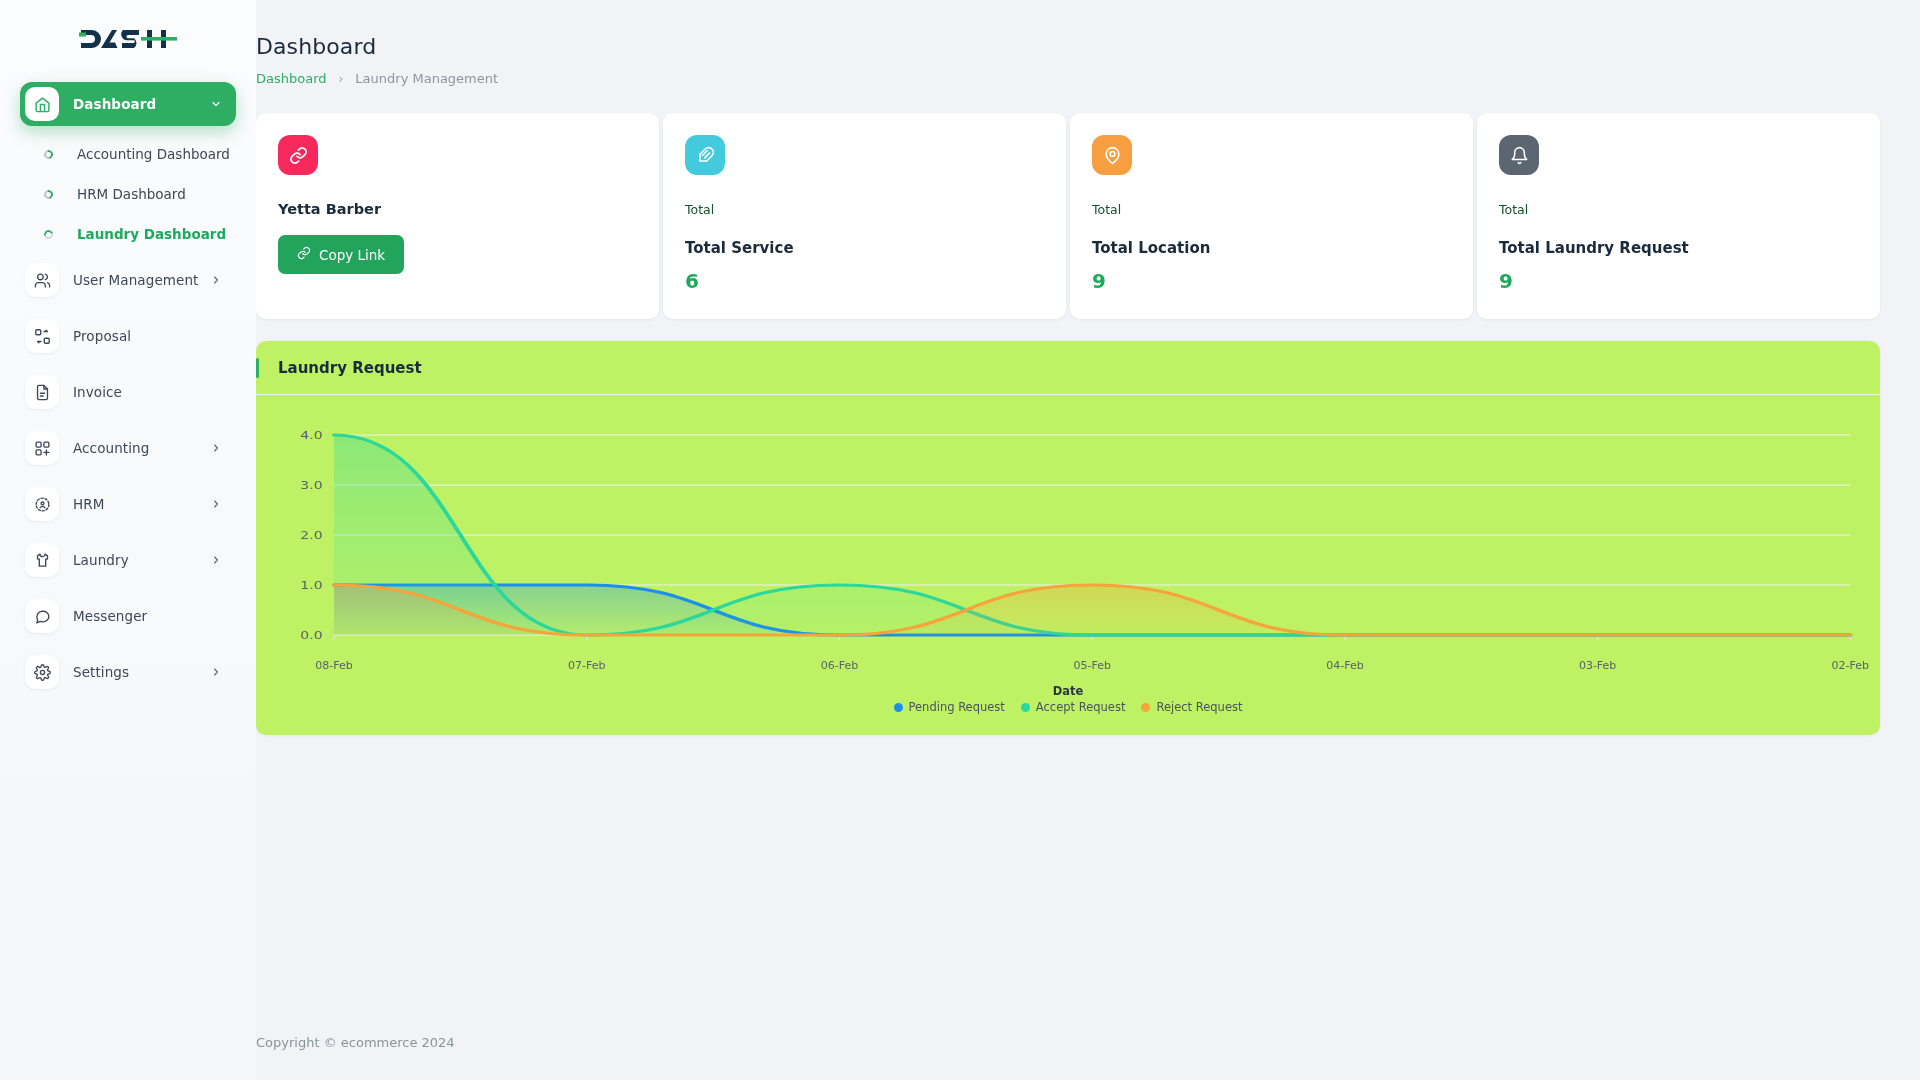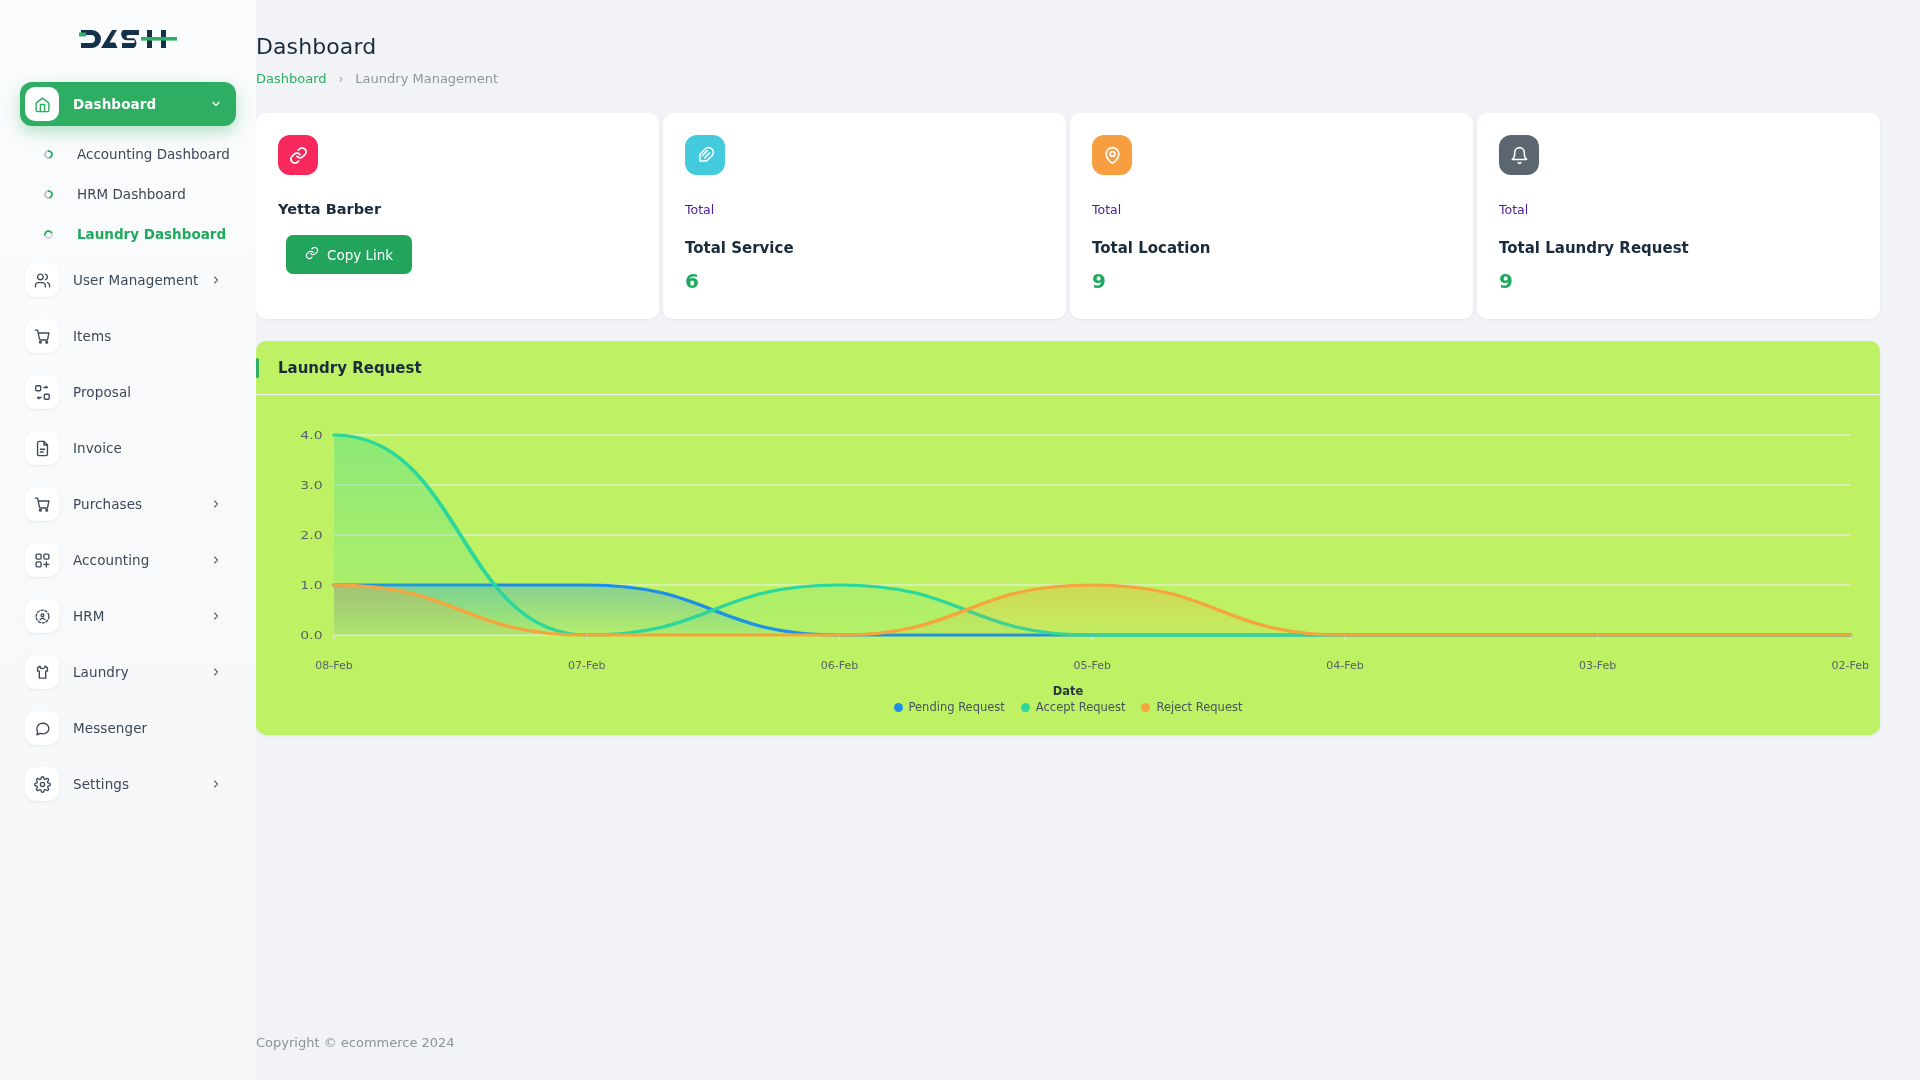"Total" .card-sub { color: #4c1d95 -> #14532d }
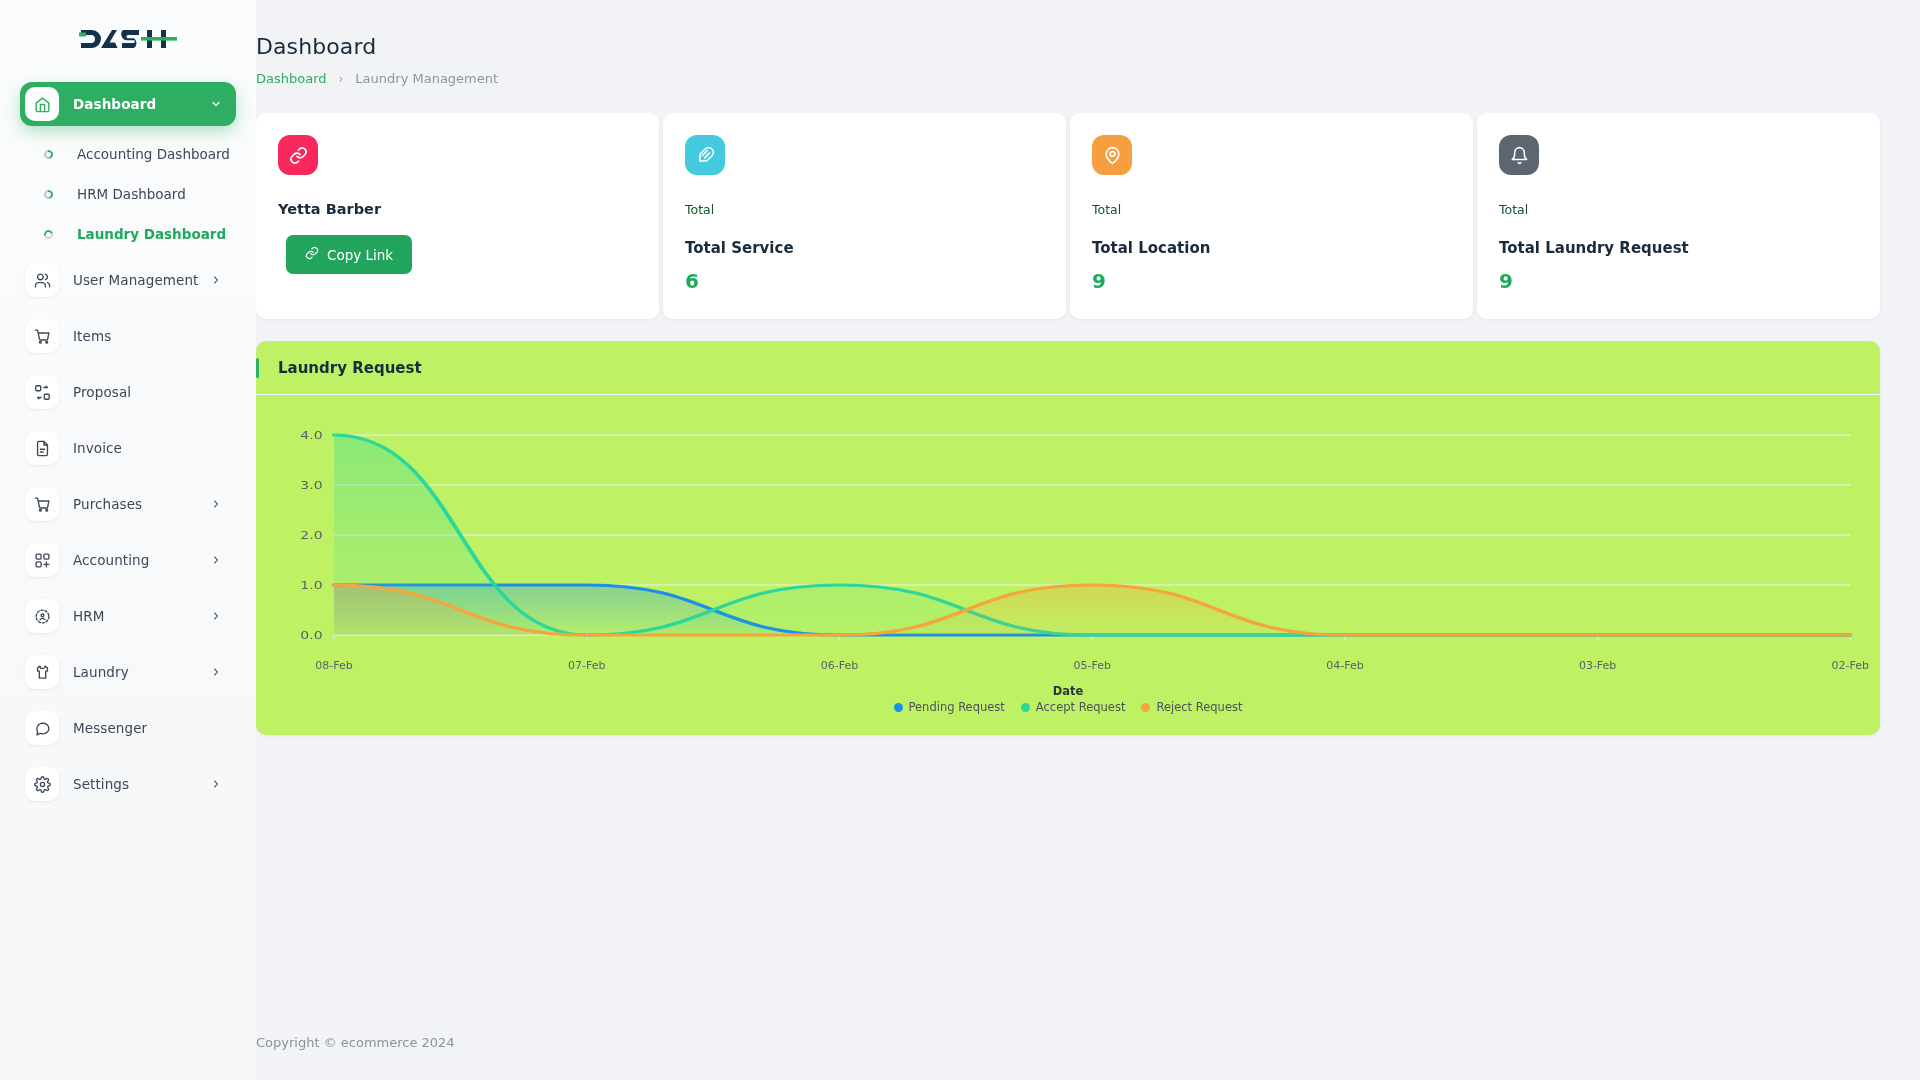"Copy Link" .copy-btn { margin-left: 8px -> none }
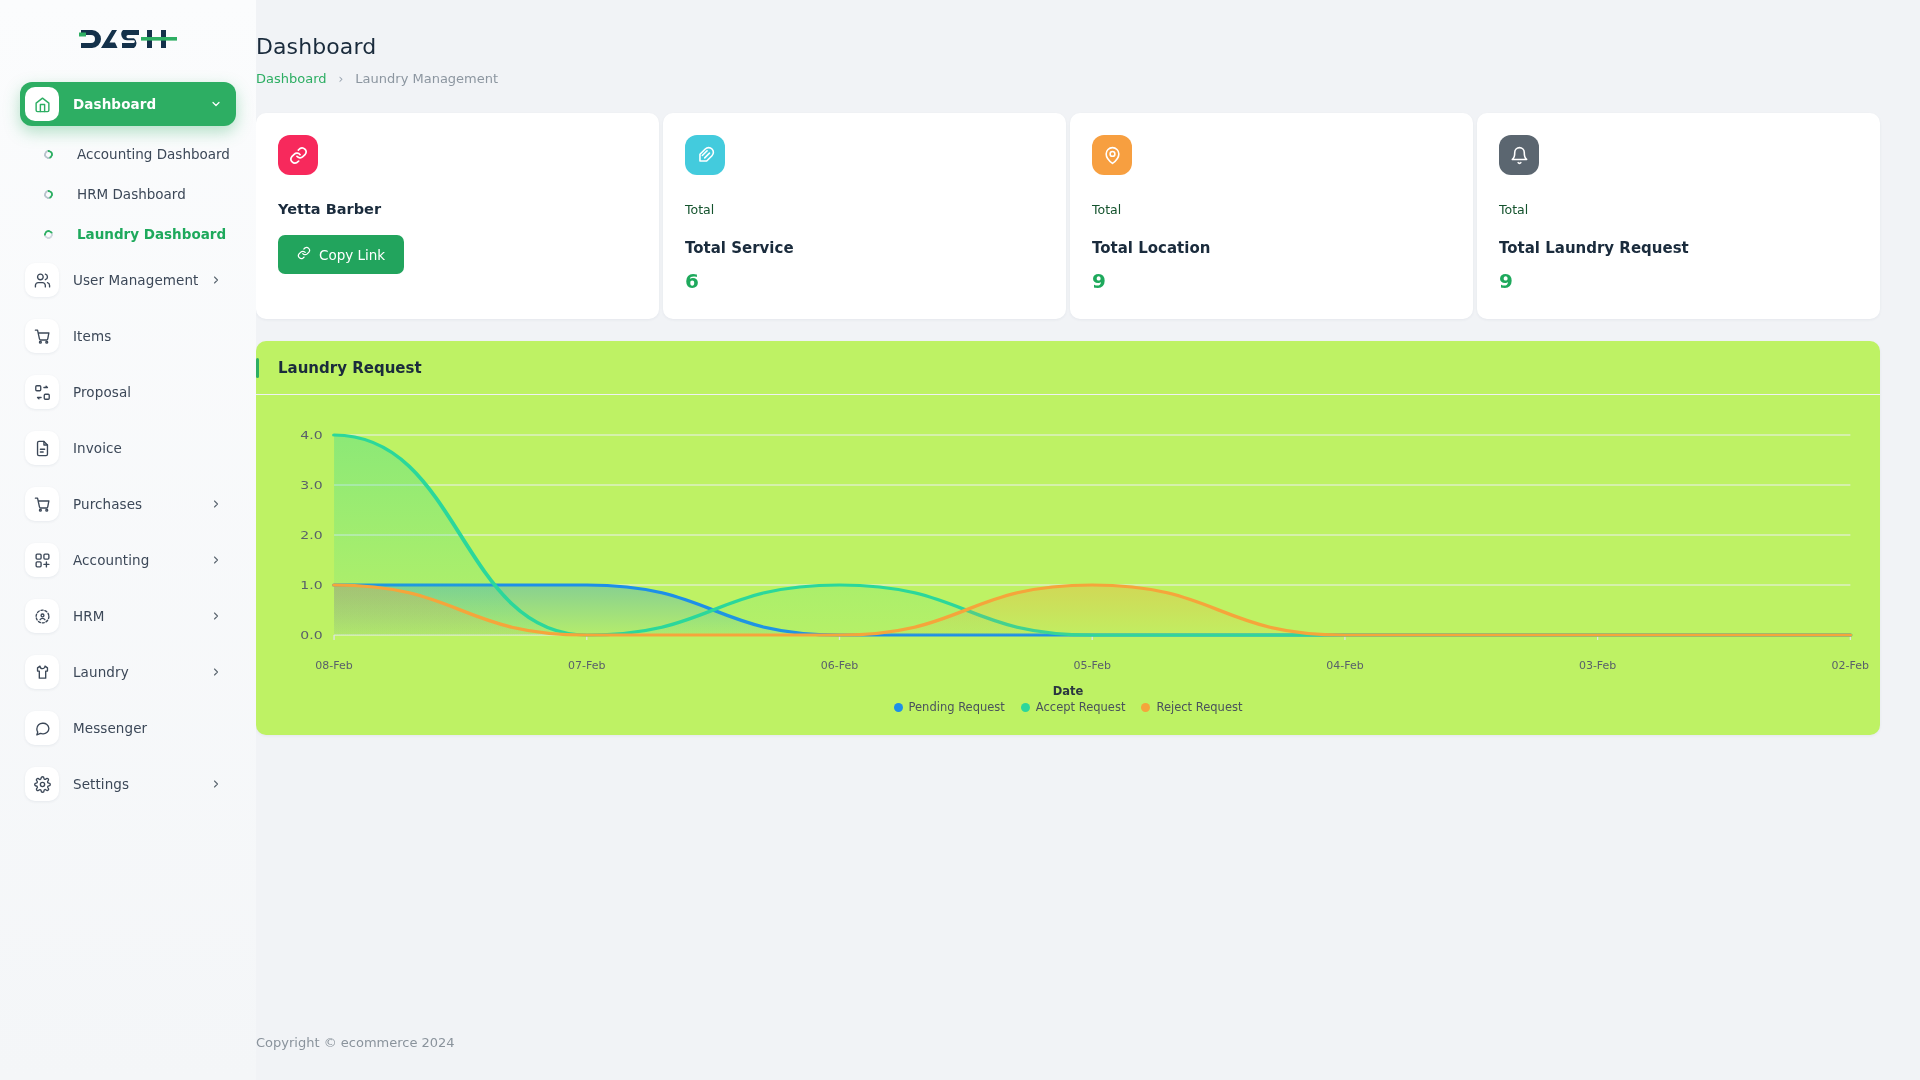"Items" div.nav-item { html: <div> <span> <svg> <path></path> <circle></circle> <circle></circle> </svg> </span> <span>Items</span> </div> -> none }
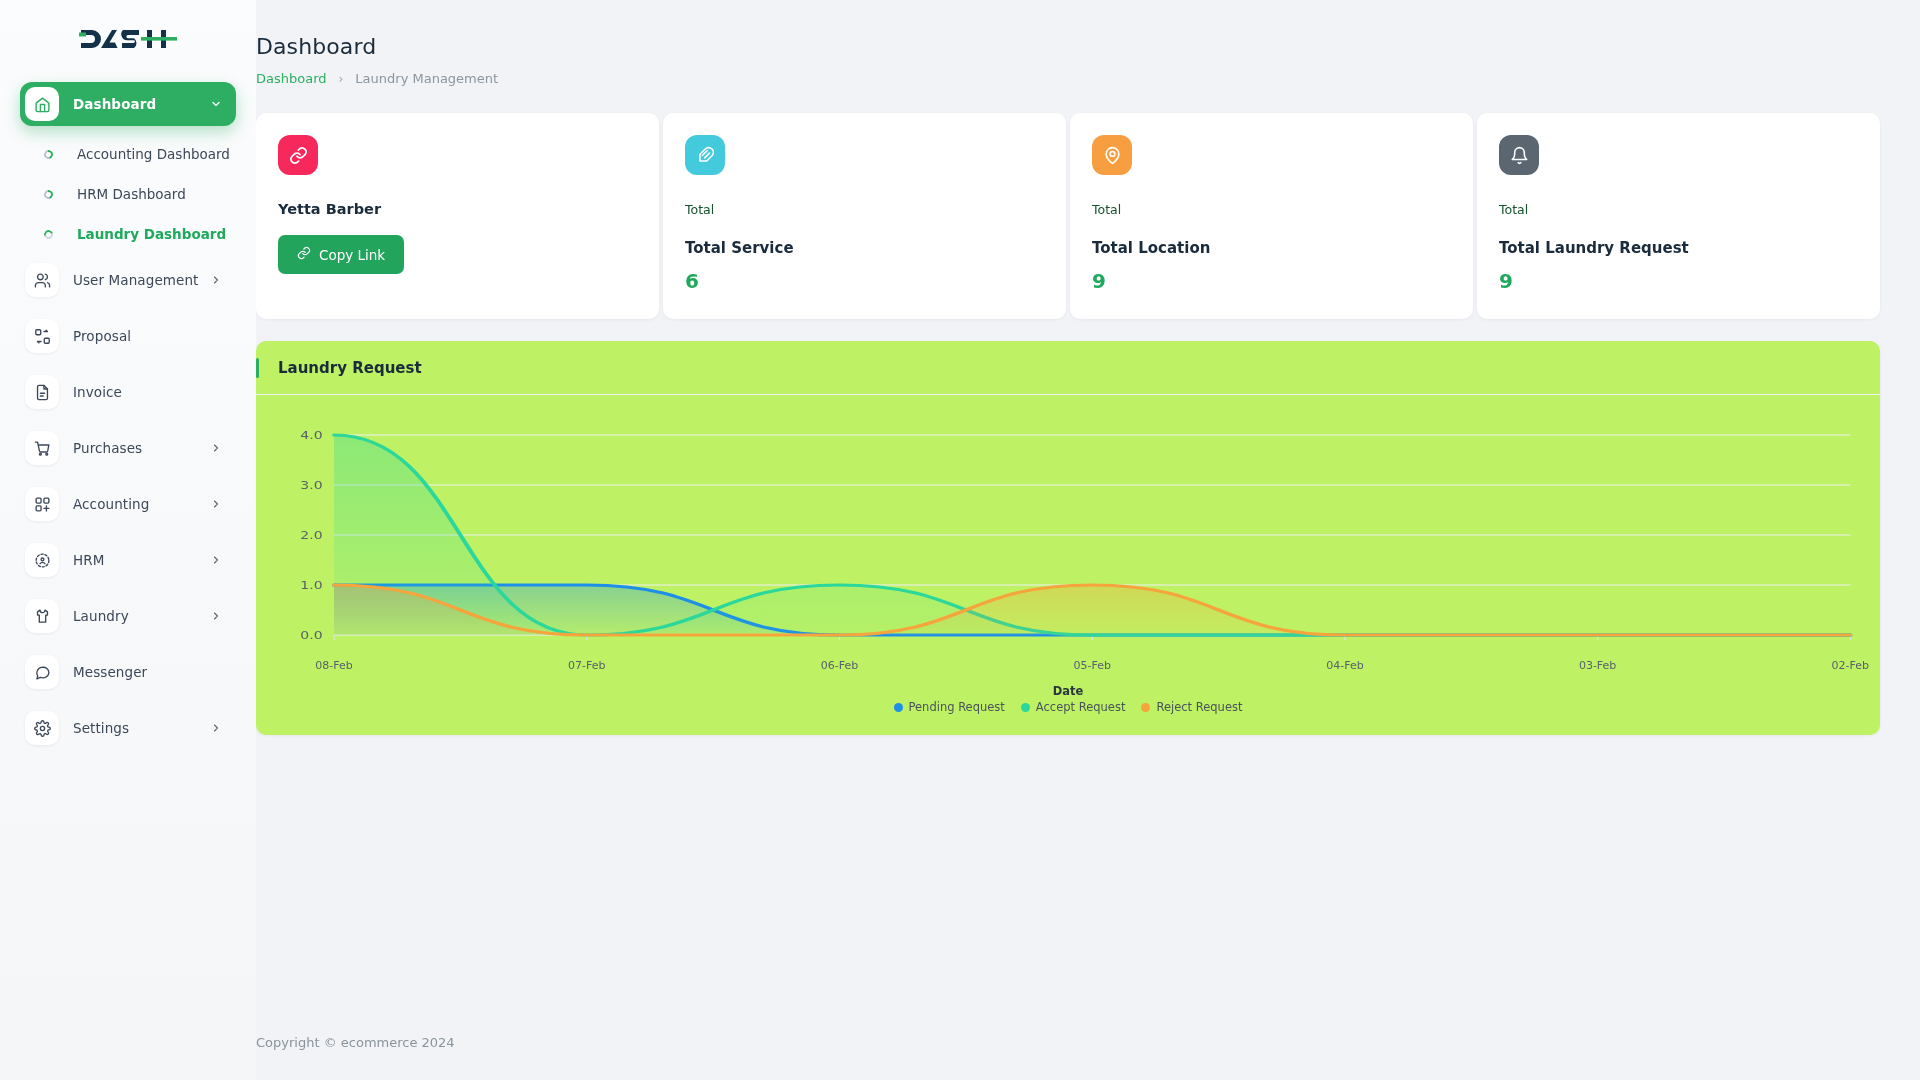"Purchases" div.nav-item { html: <div> <span> <svg> <path></path> <circle></circle> <circle></circle> </svg> </span> <span>Purchases</span> <span> <svg> <polyline></polyline> </svg> </span> </div> -> none }
